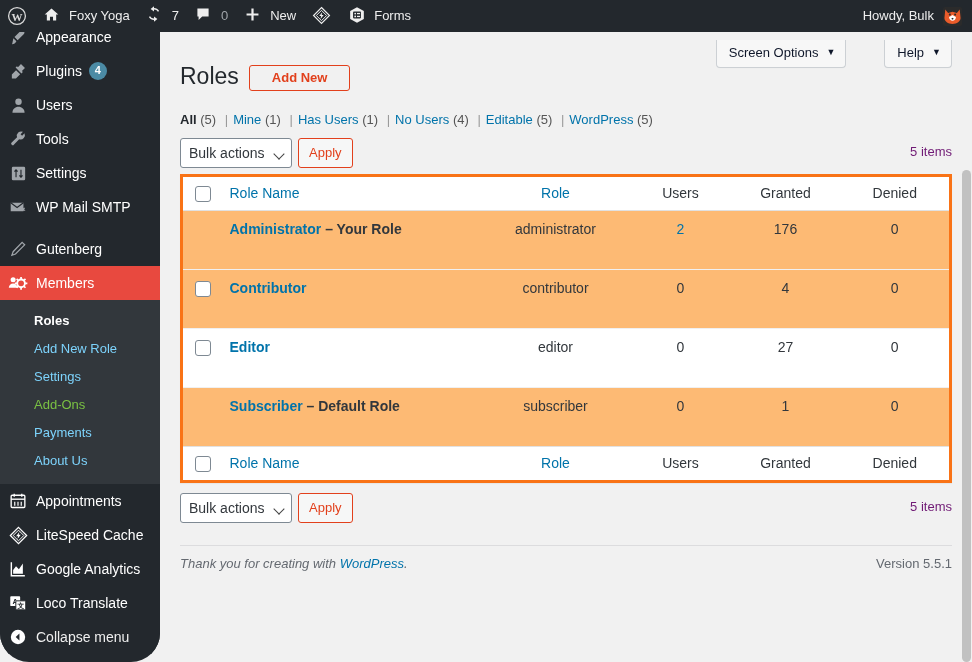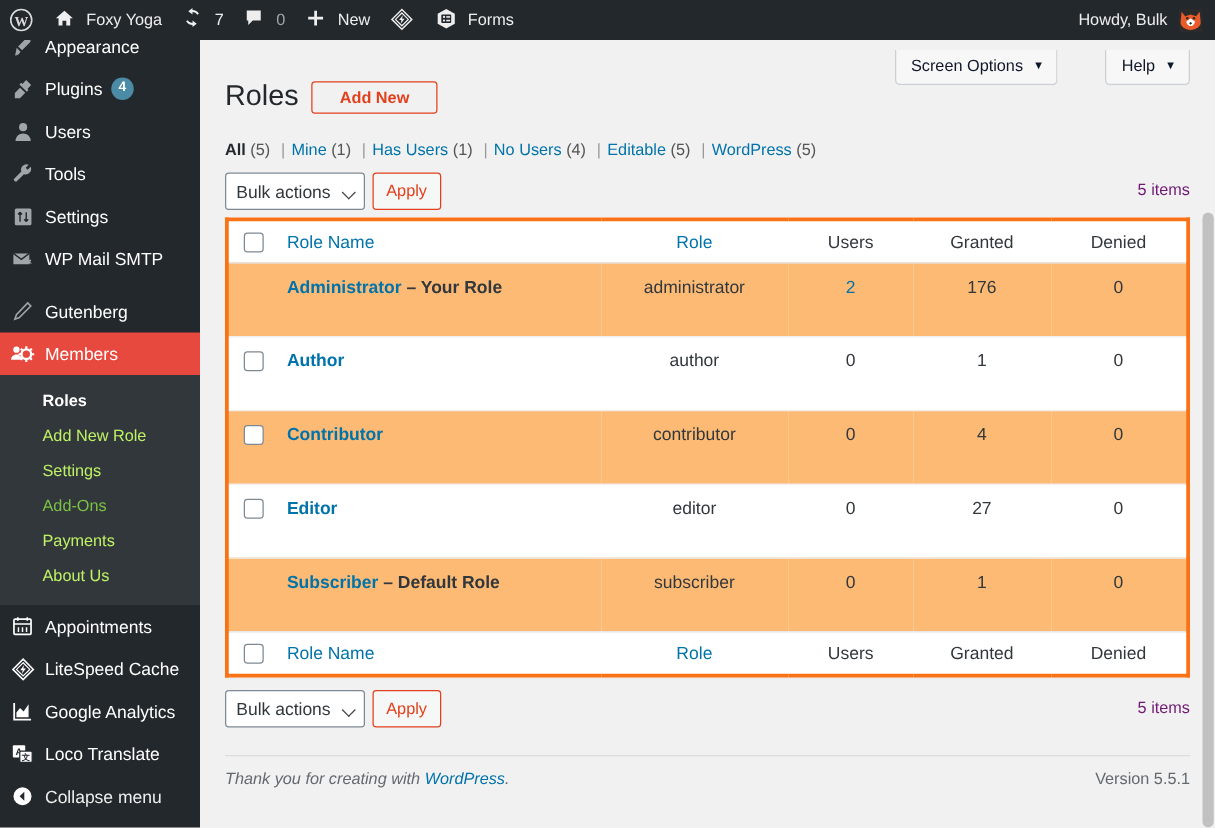"Appearance" #adminmenu { border-radius: none -> 29px }
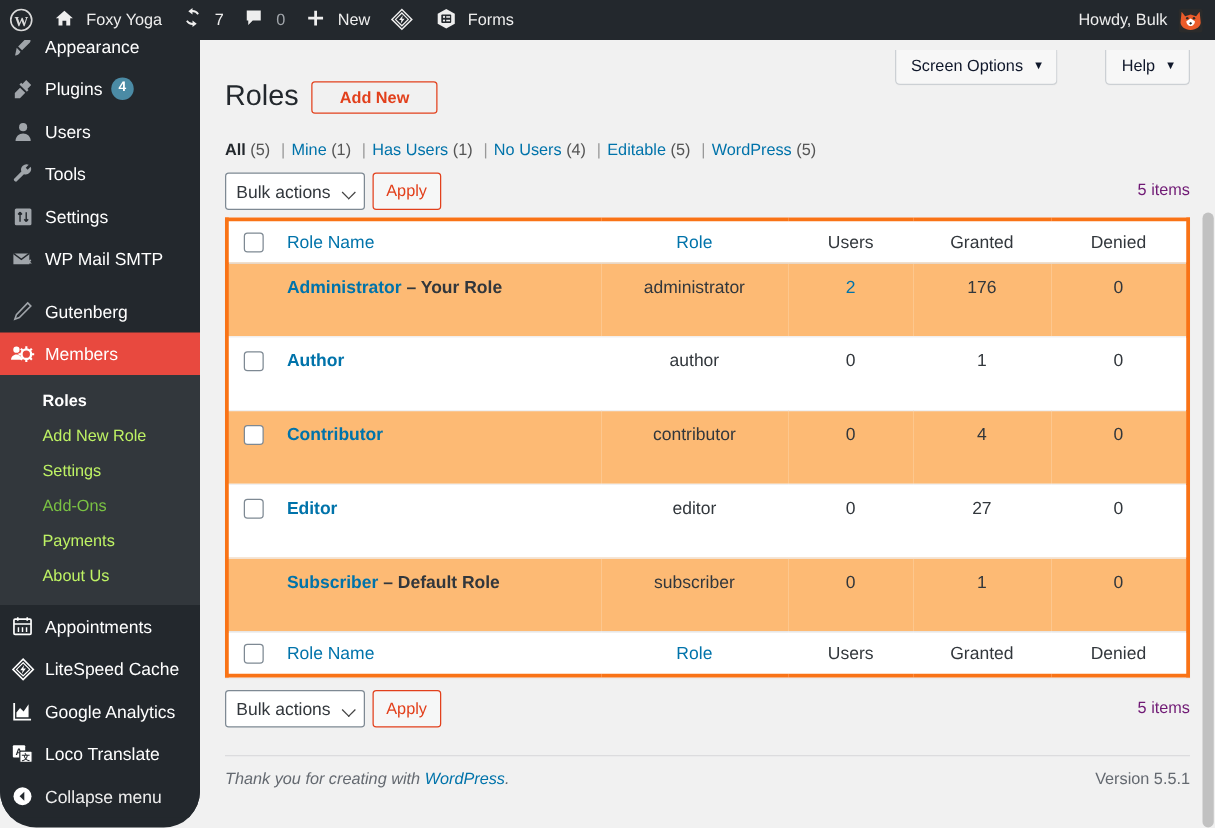"Author" tr { html: <tr> <td><input></td> <td> <a>Author</a> <span></span> </td> <td><span>author</span></td> <td>0</td> <td>1</td> <td>0</td> </tr> -> none }
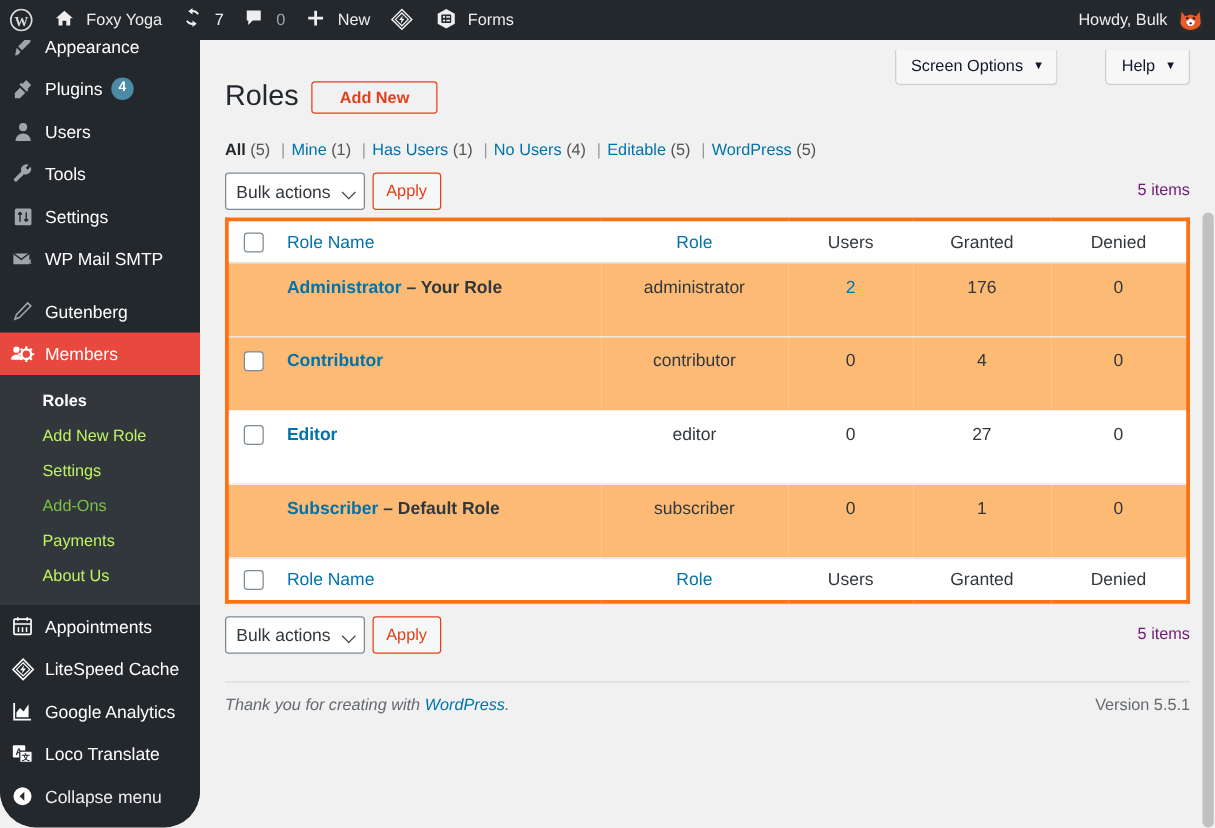"Add New Role" .submenu .sub-item { color: #bef264 -> #7dd3fc }
